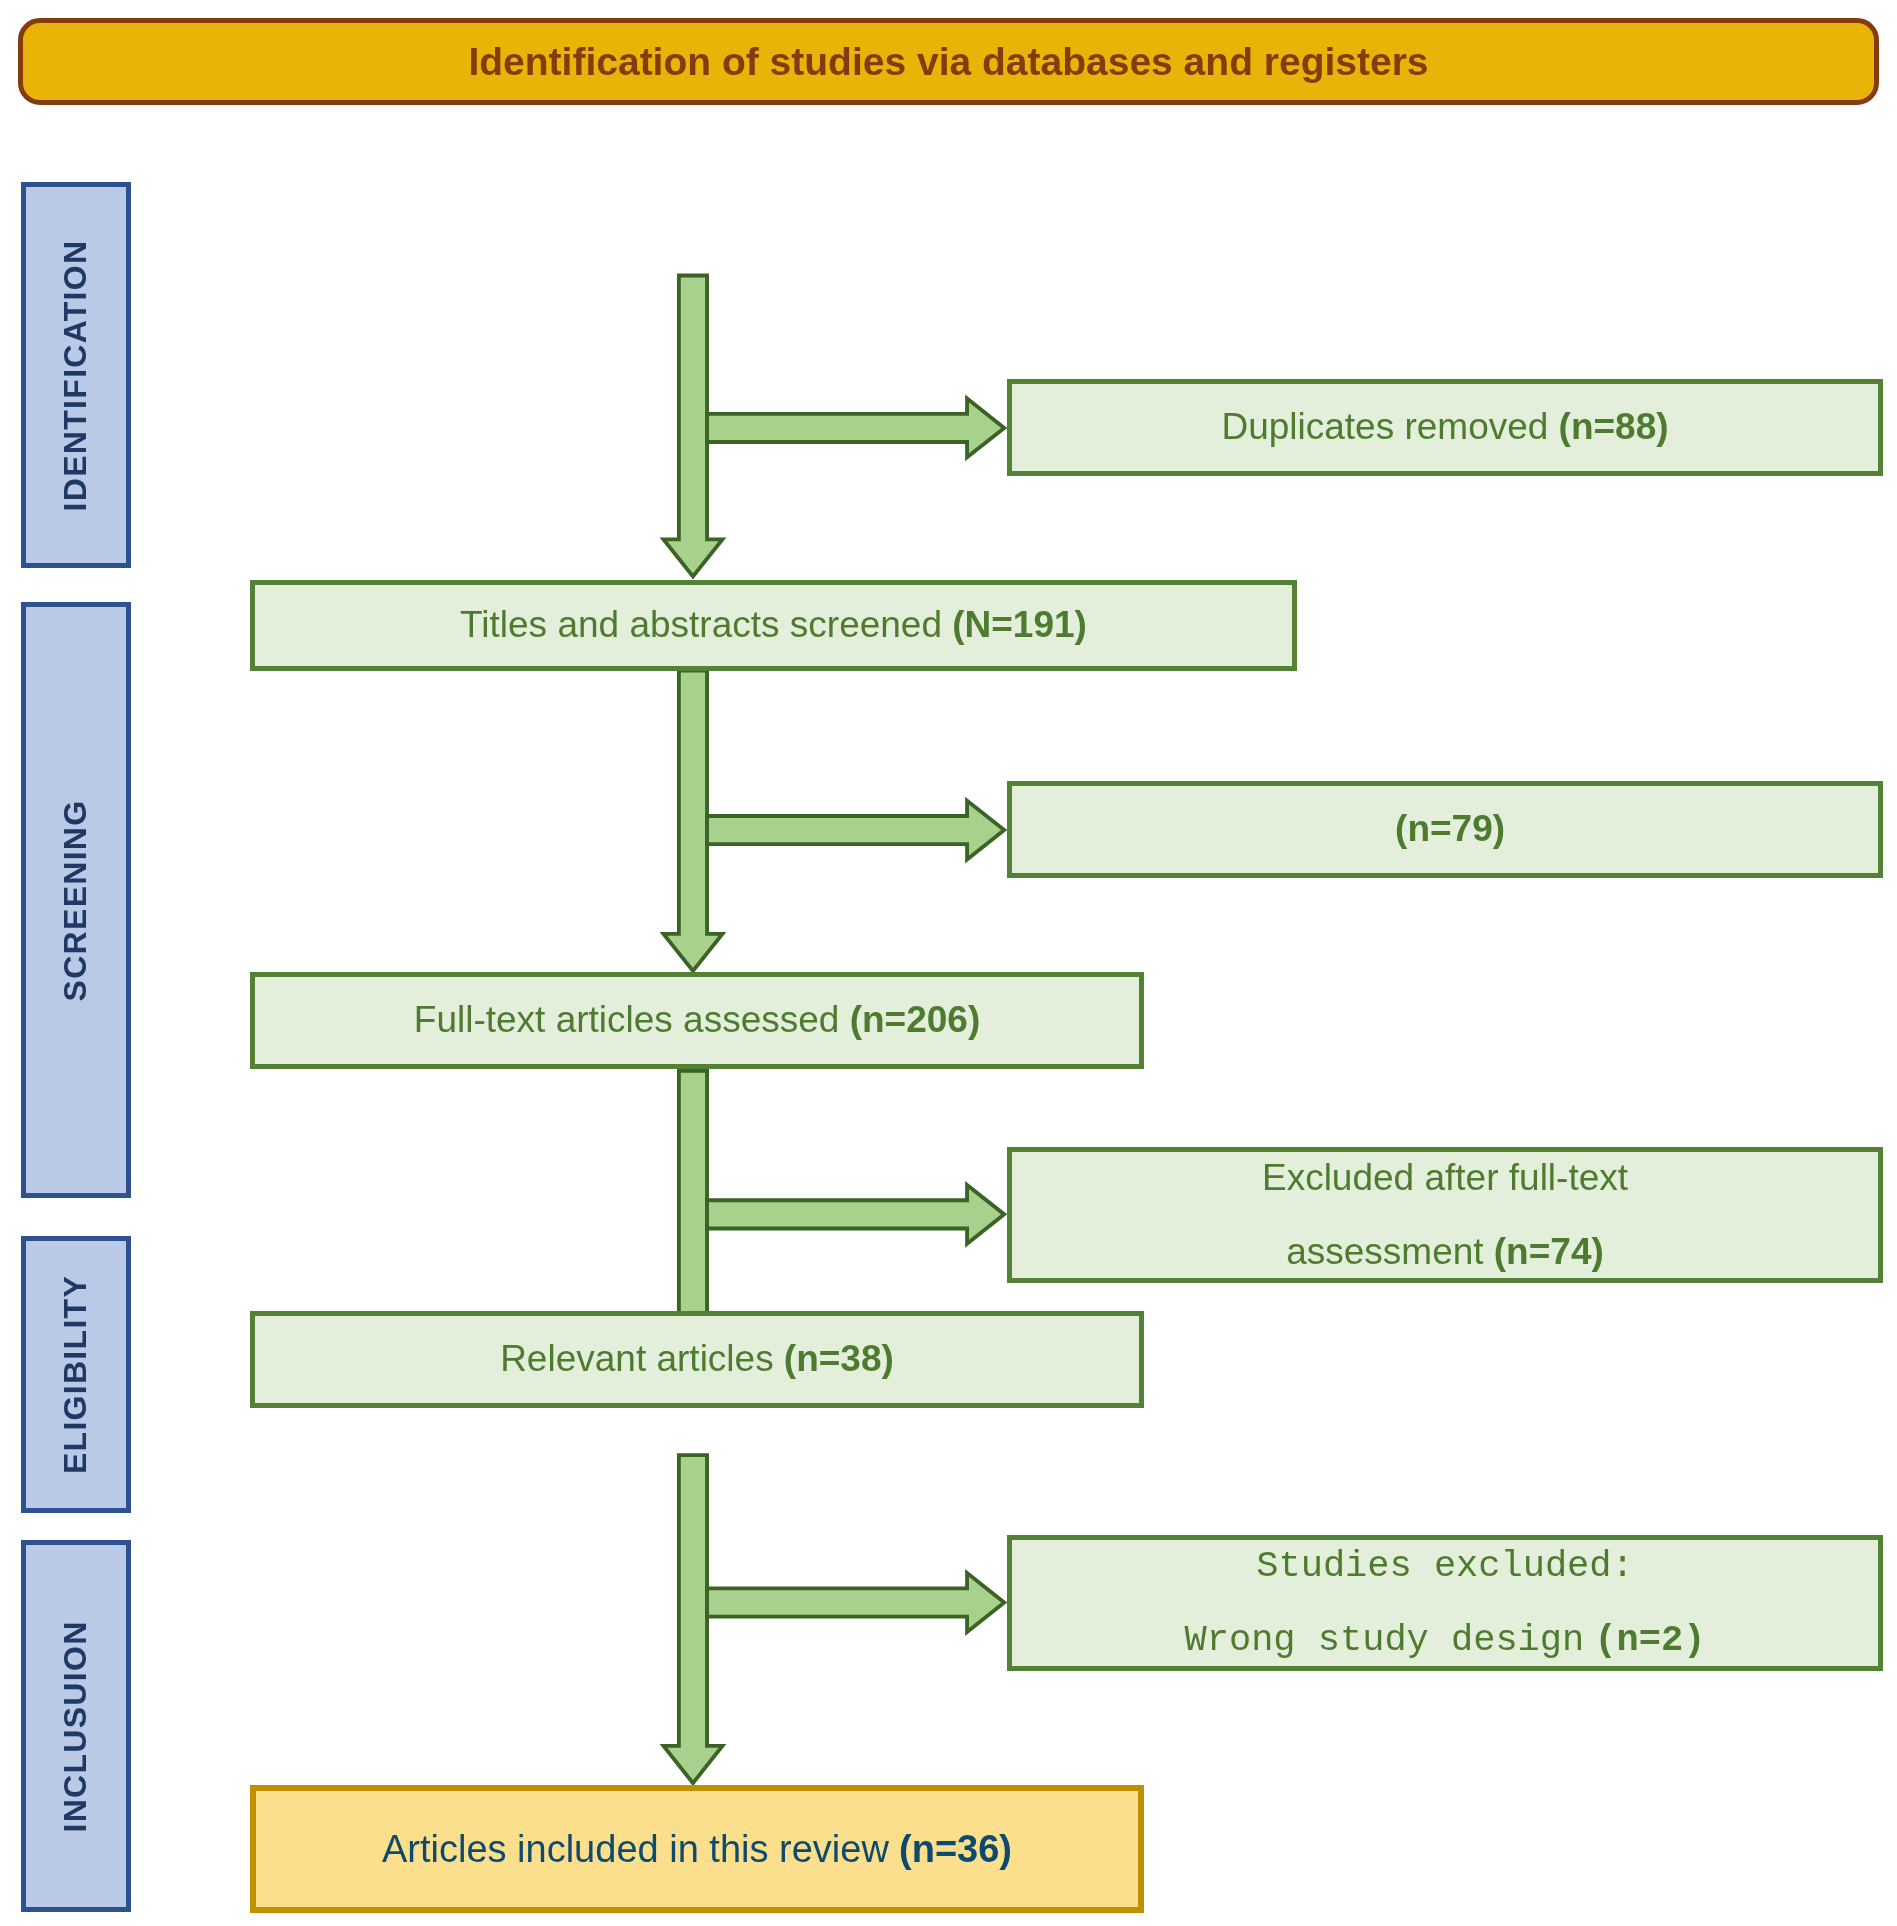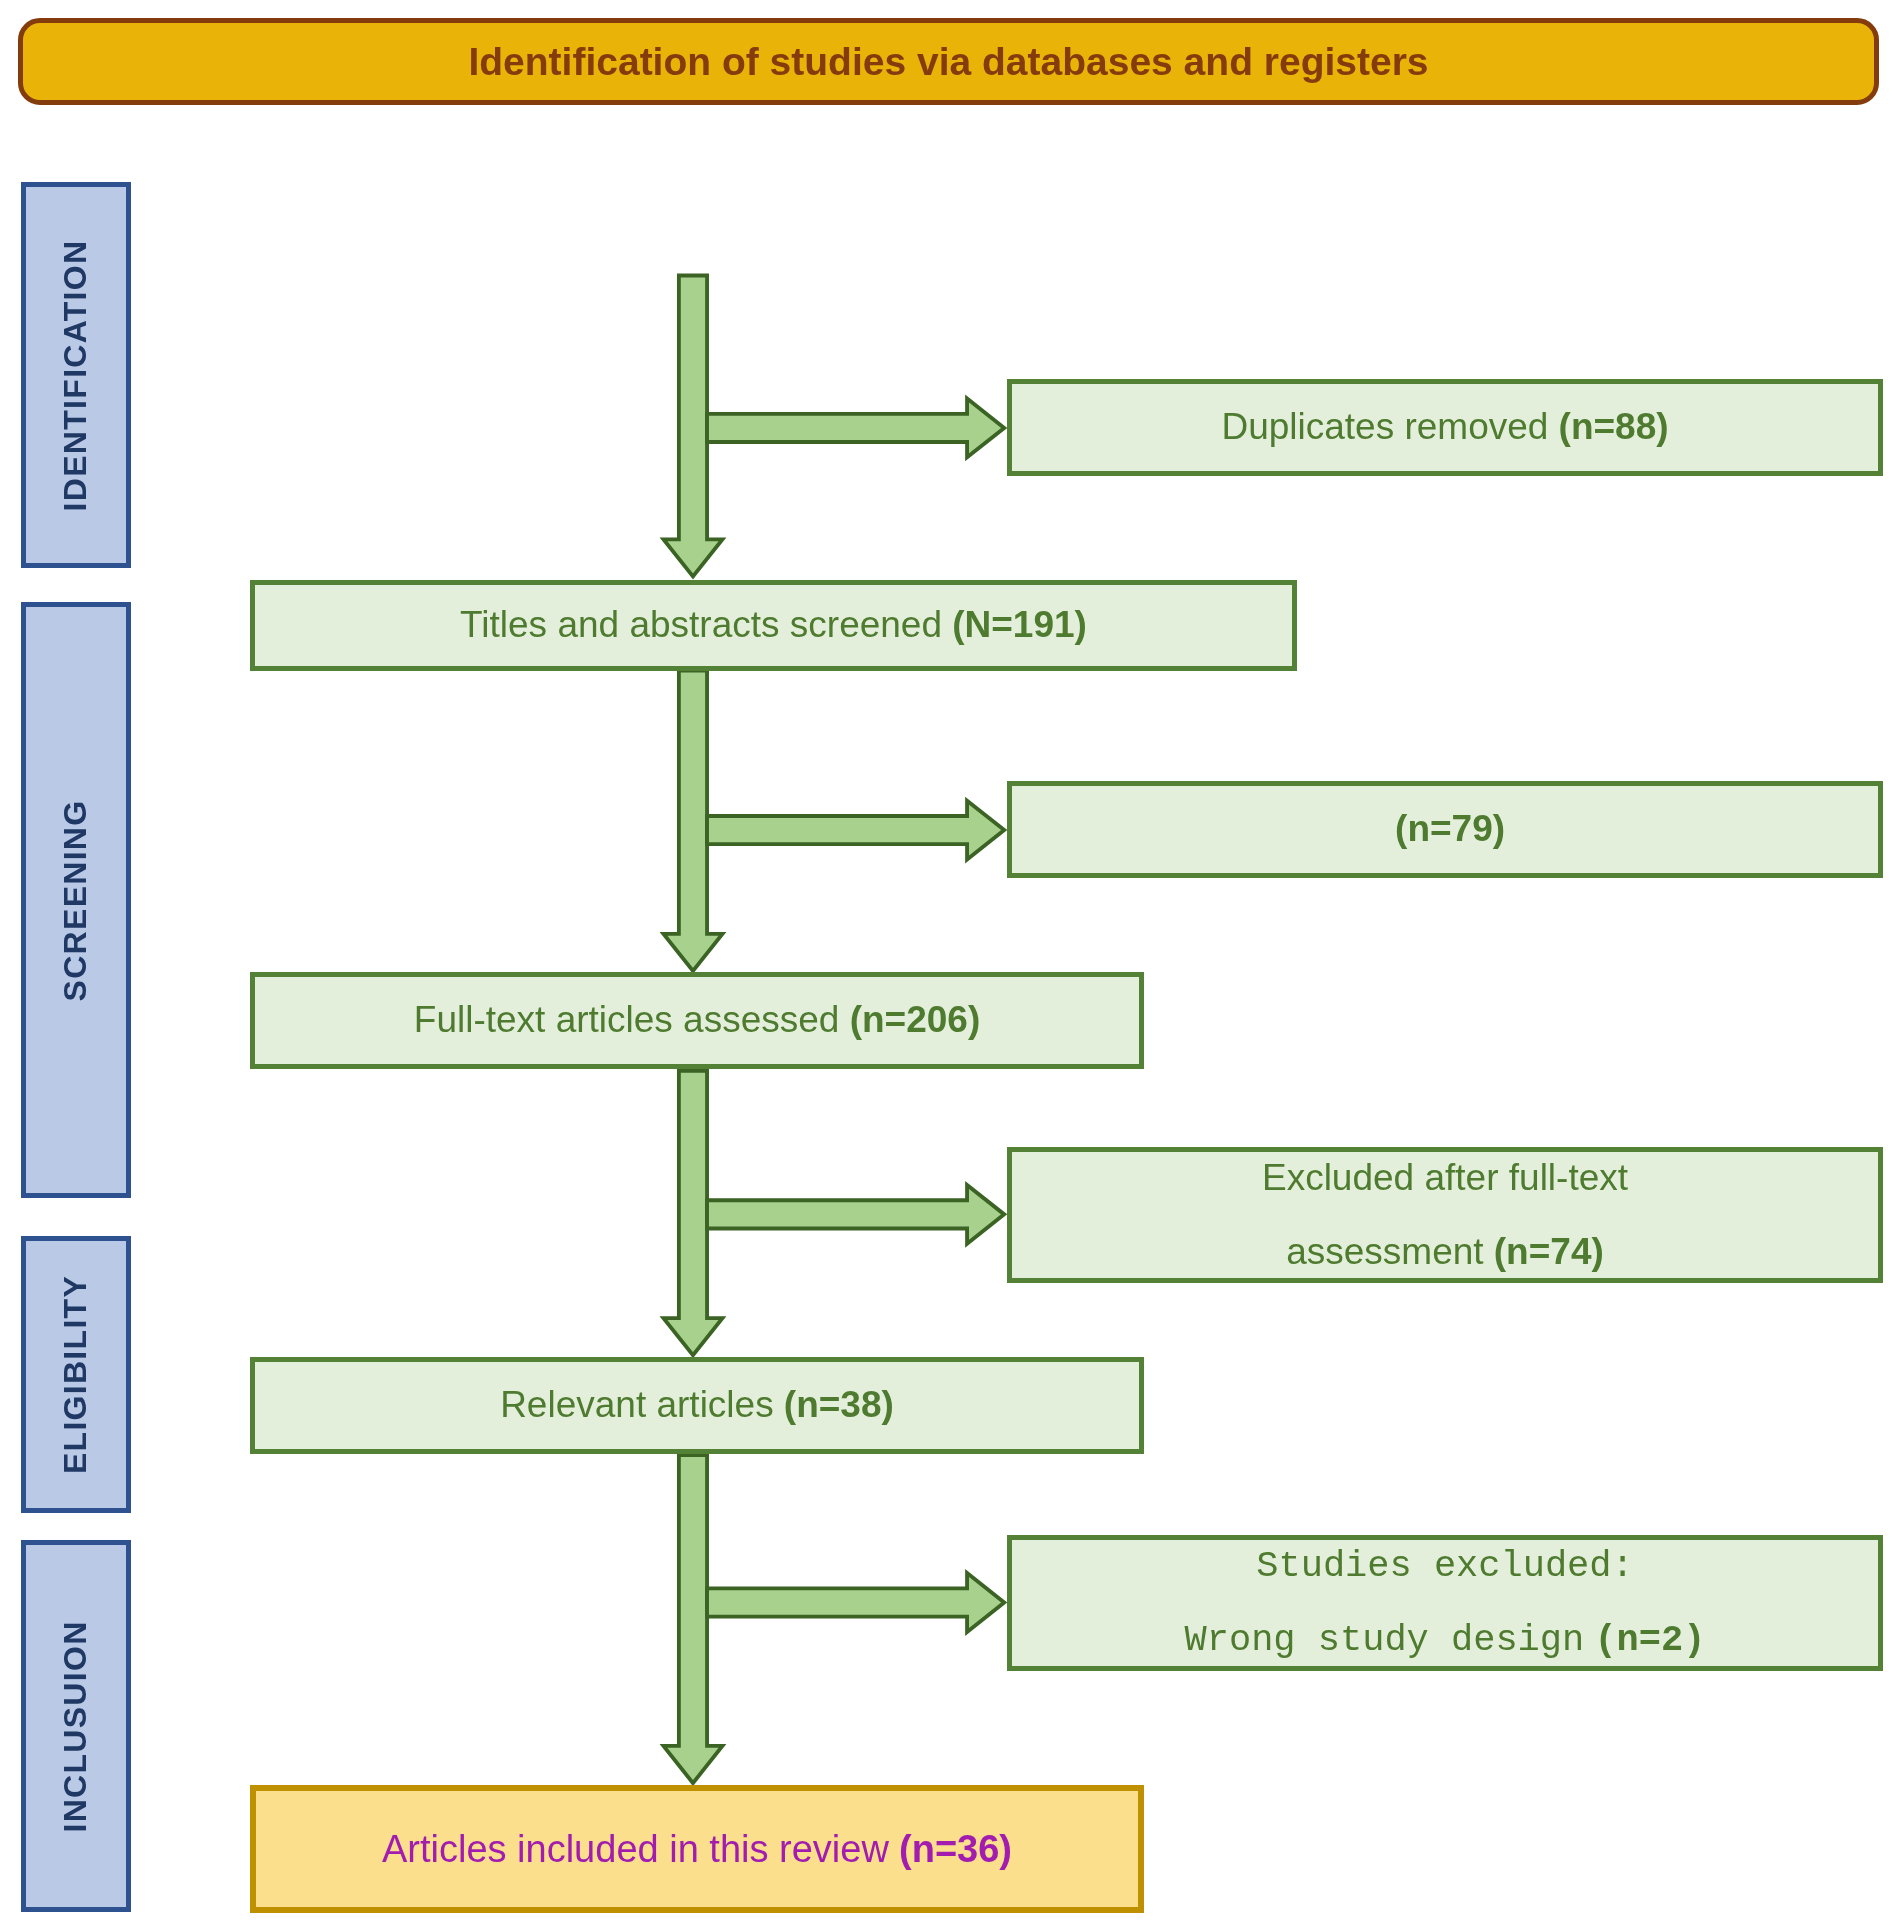"Relevant articles" div.box { top: 1357px -> 1311px }
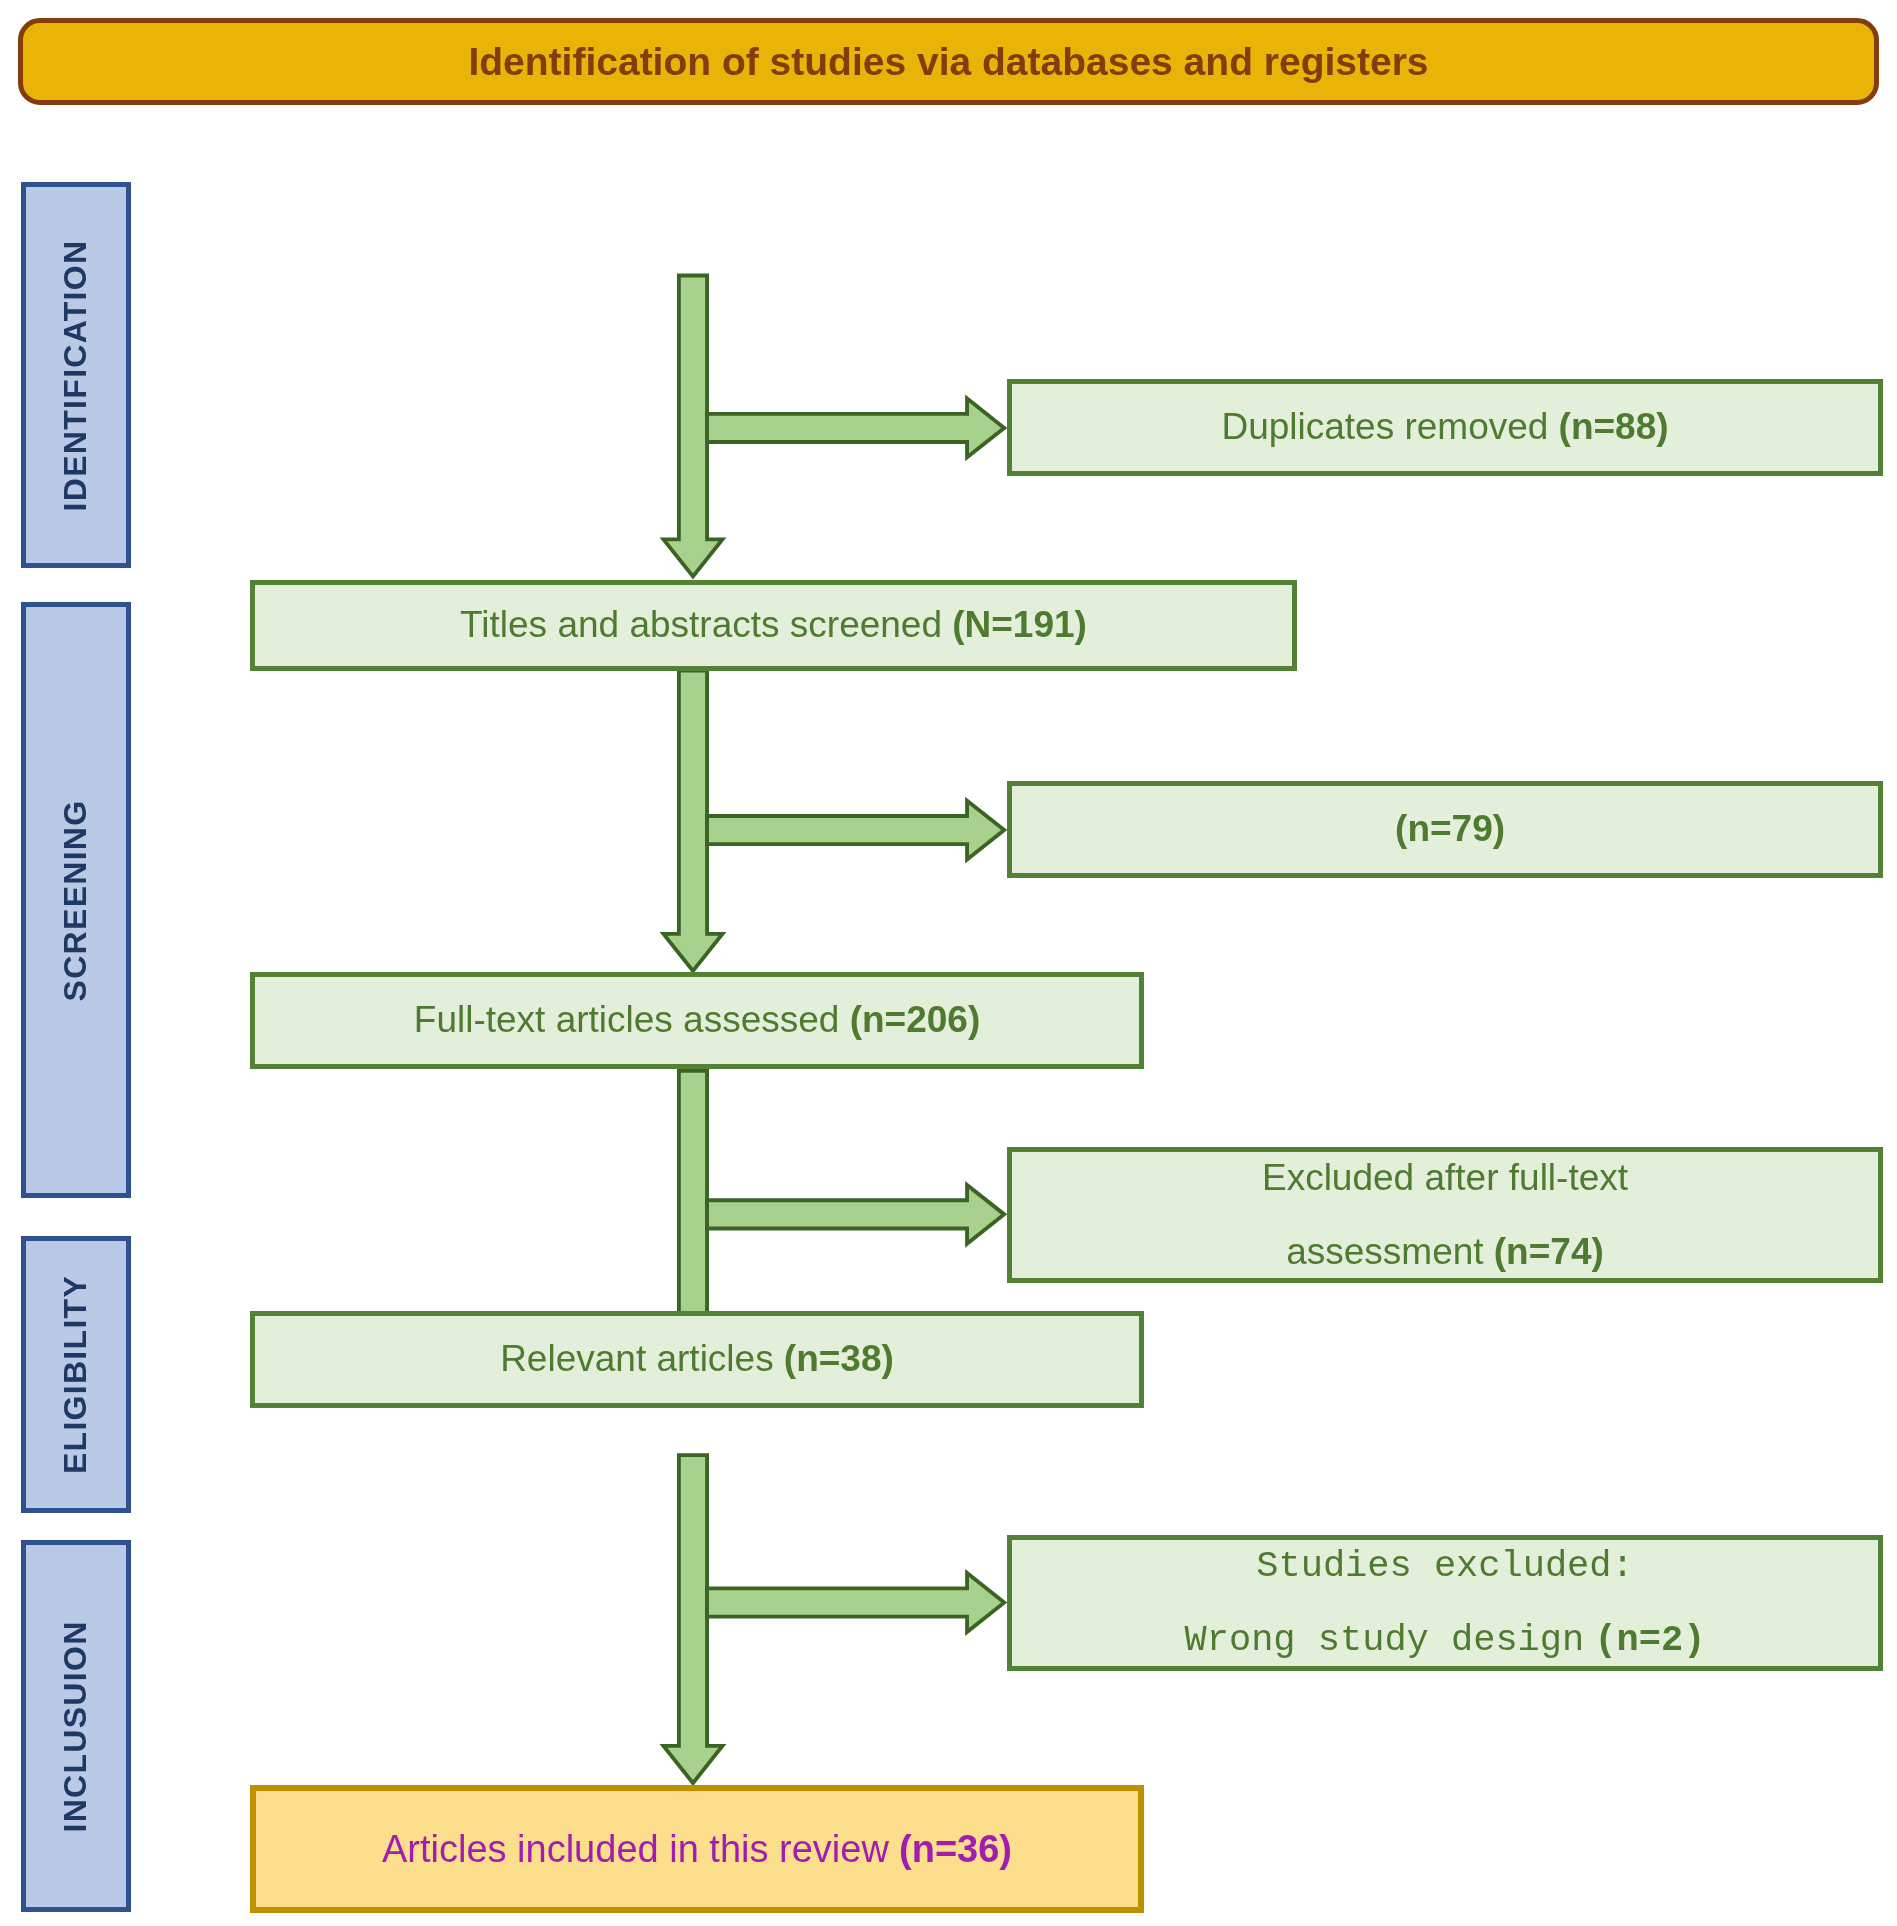"Articles included in this review" .included { color: #a21caf -> #0c4a6e }
